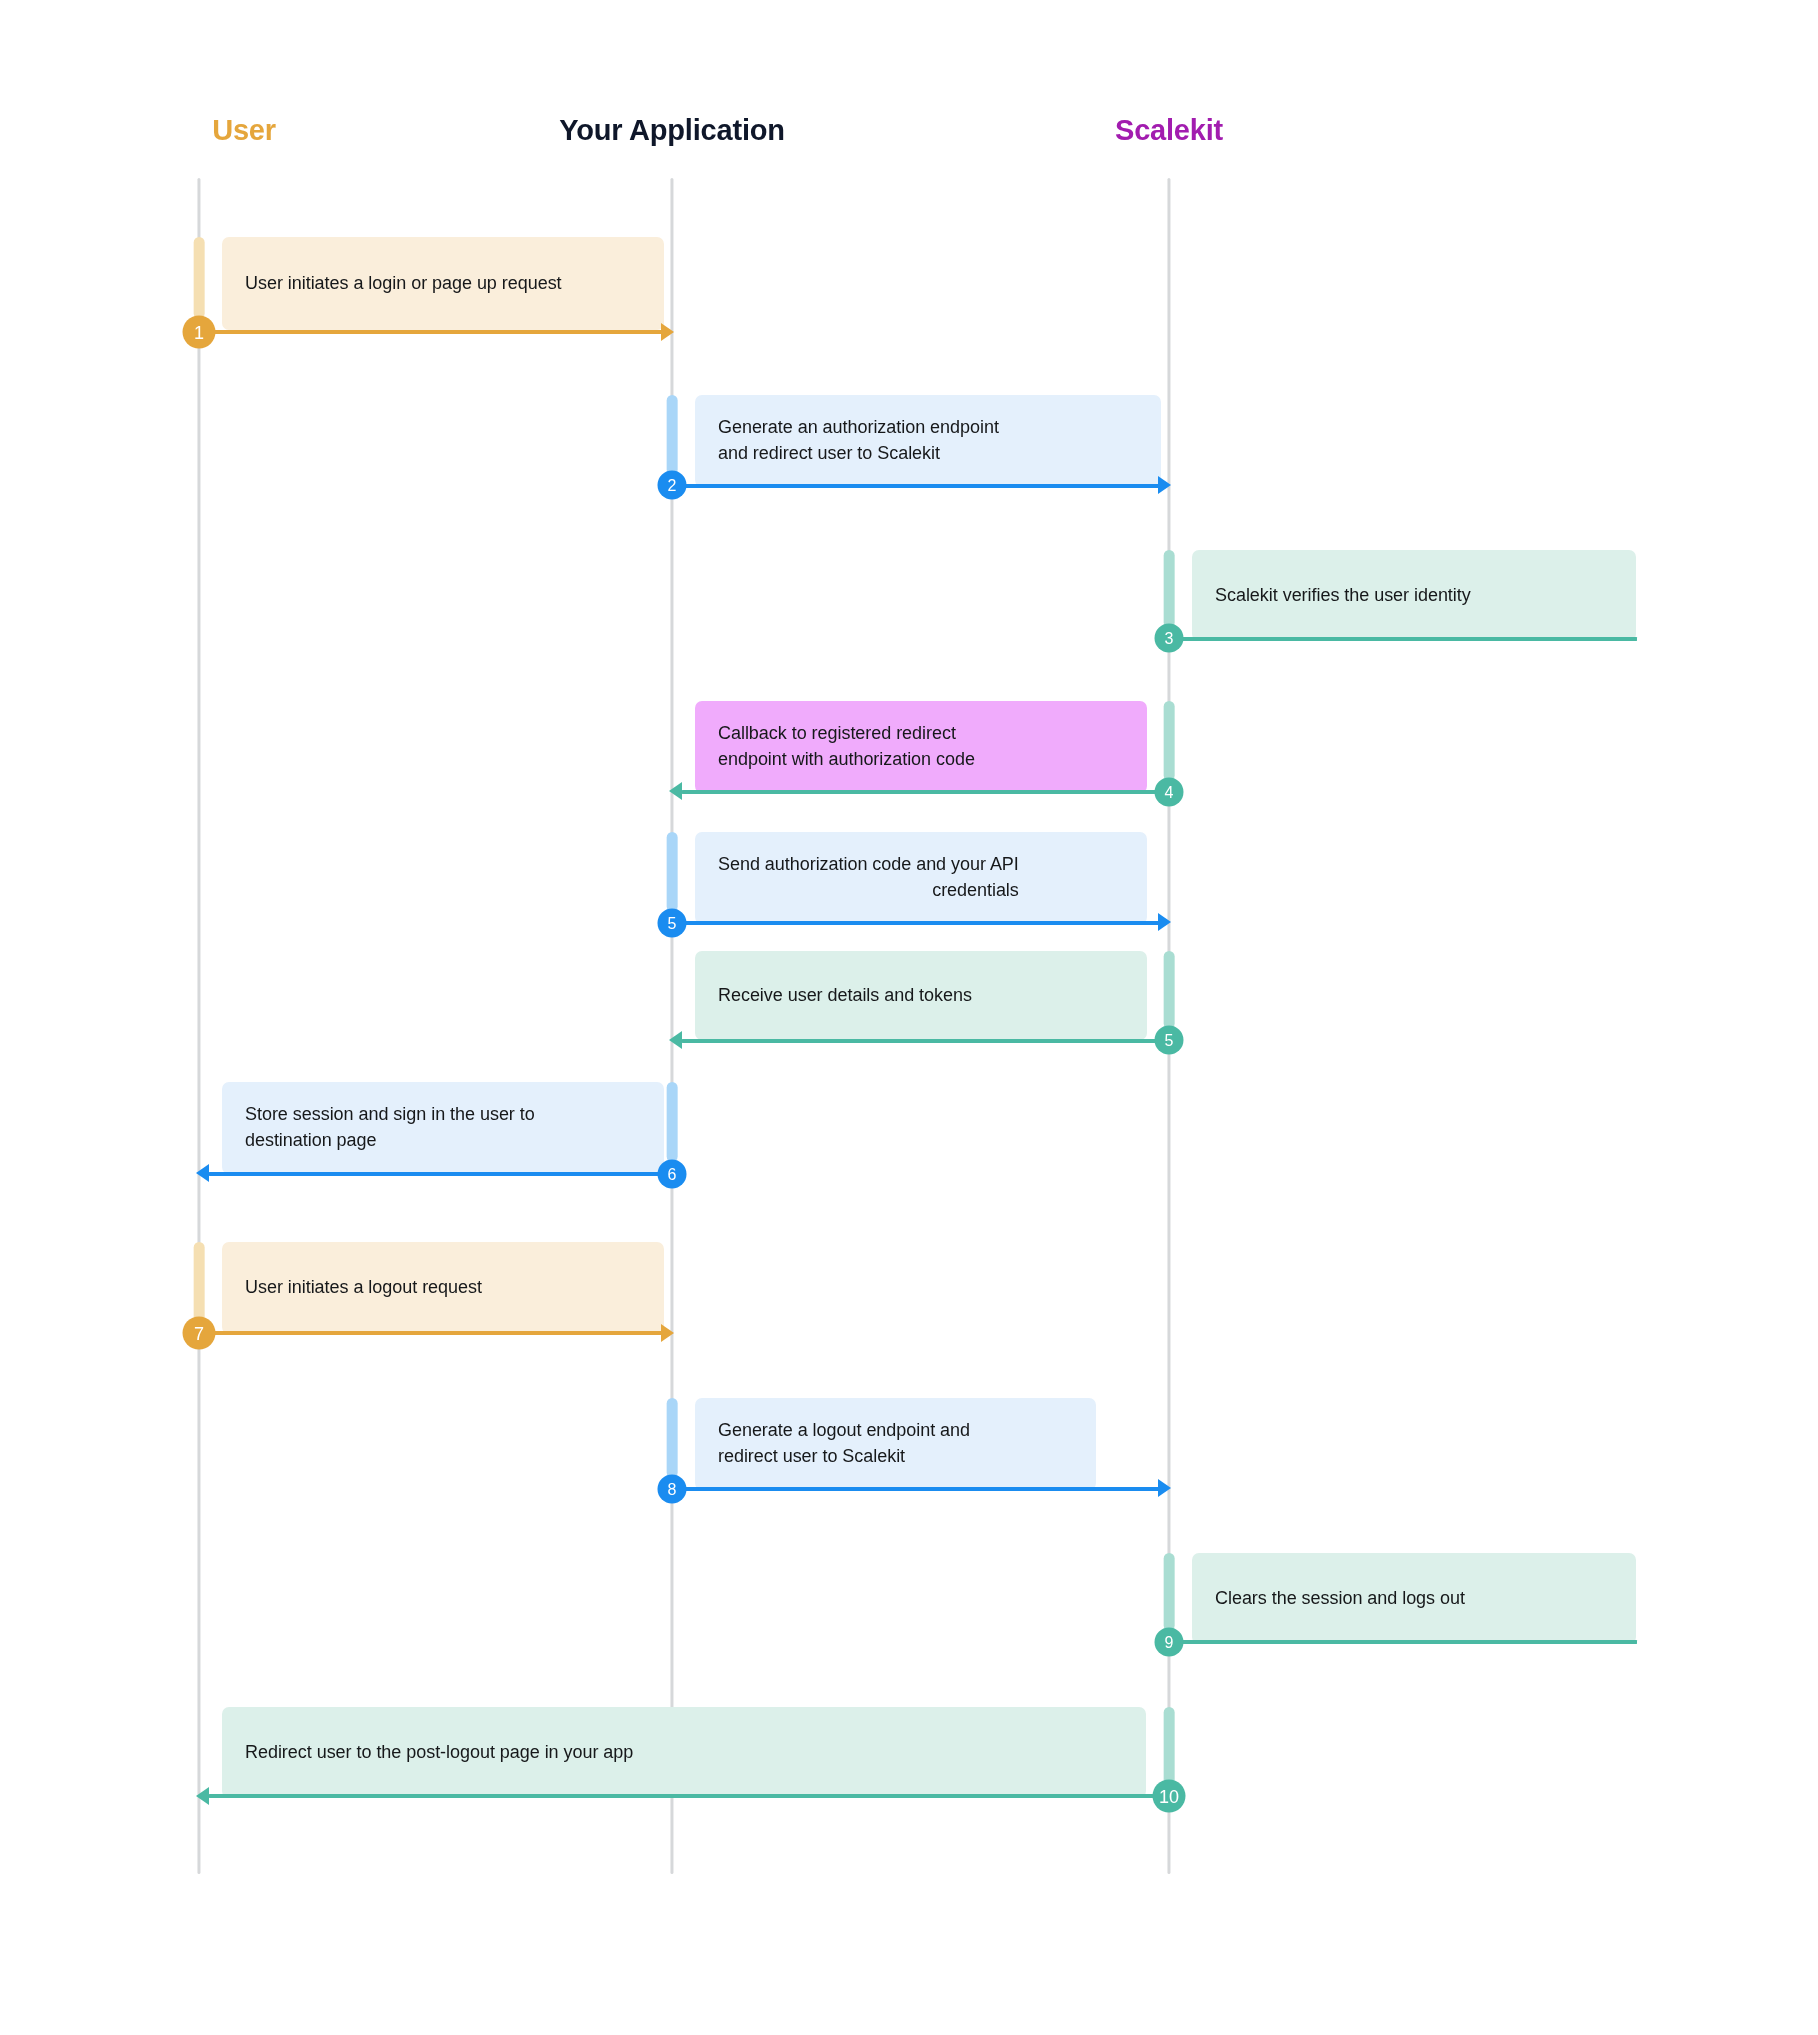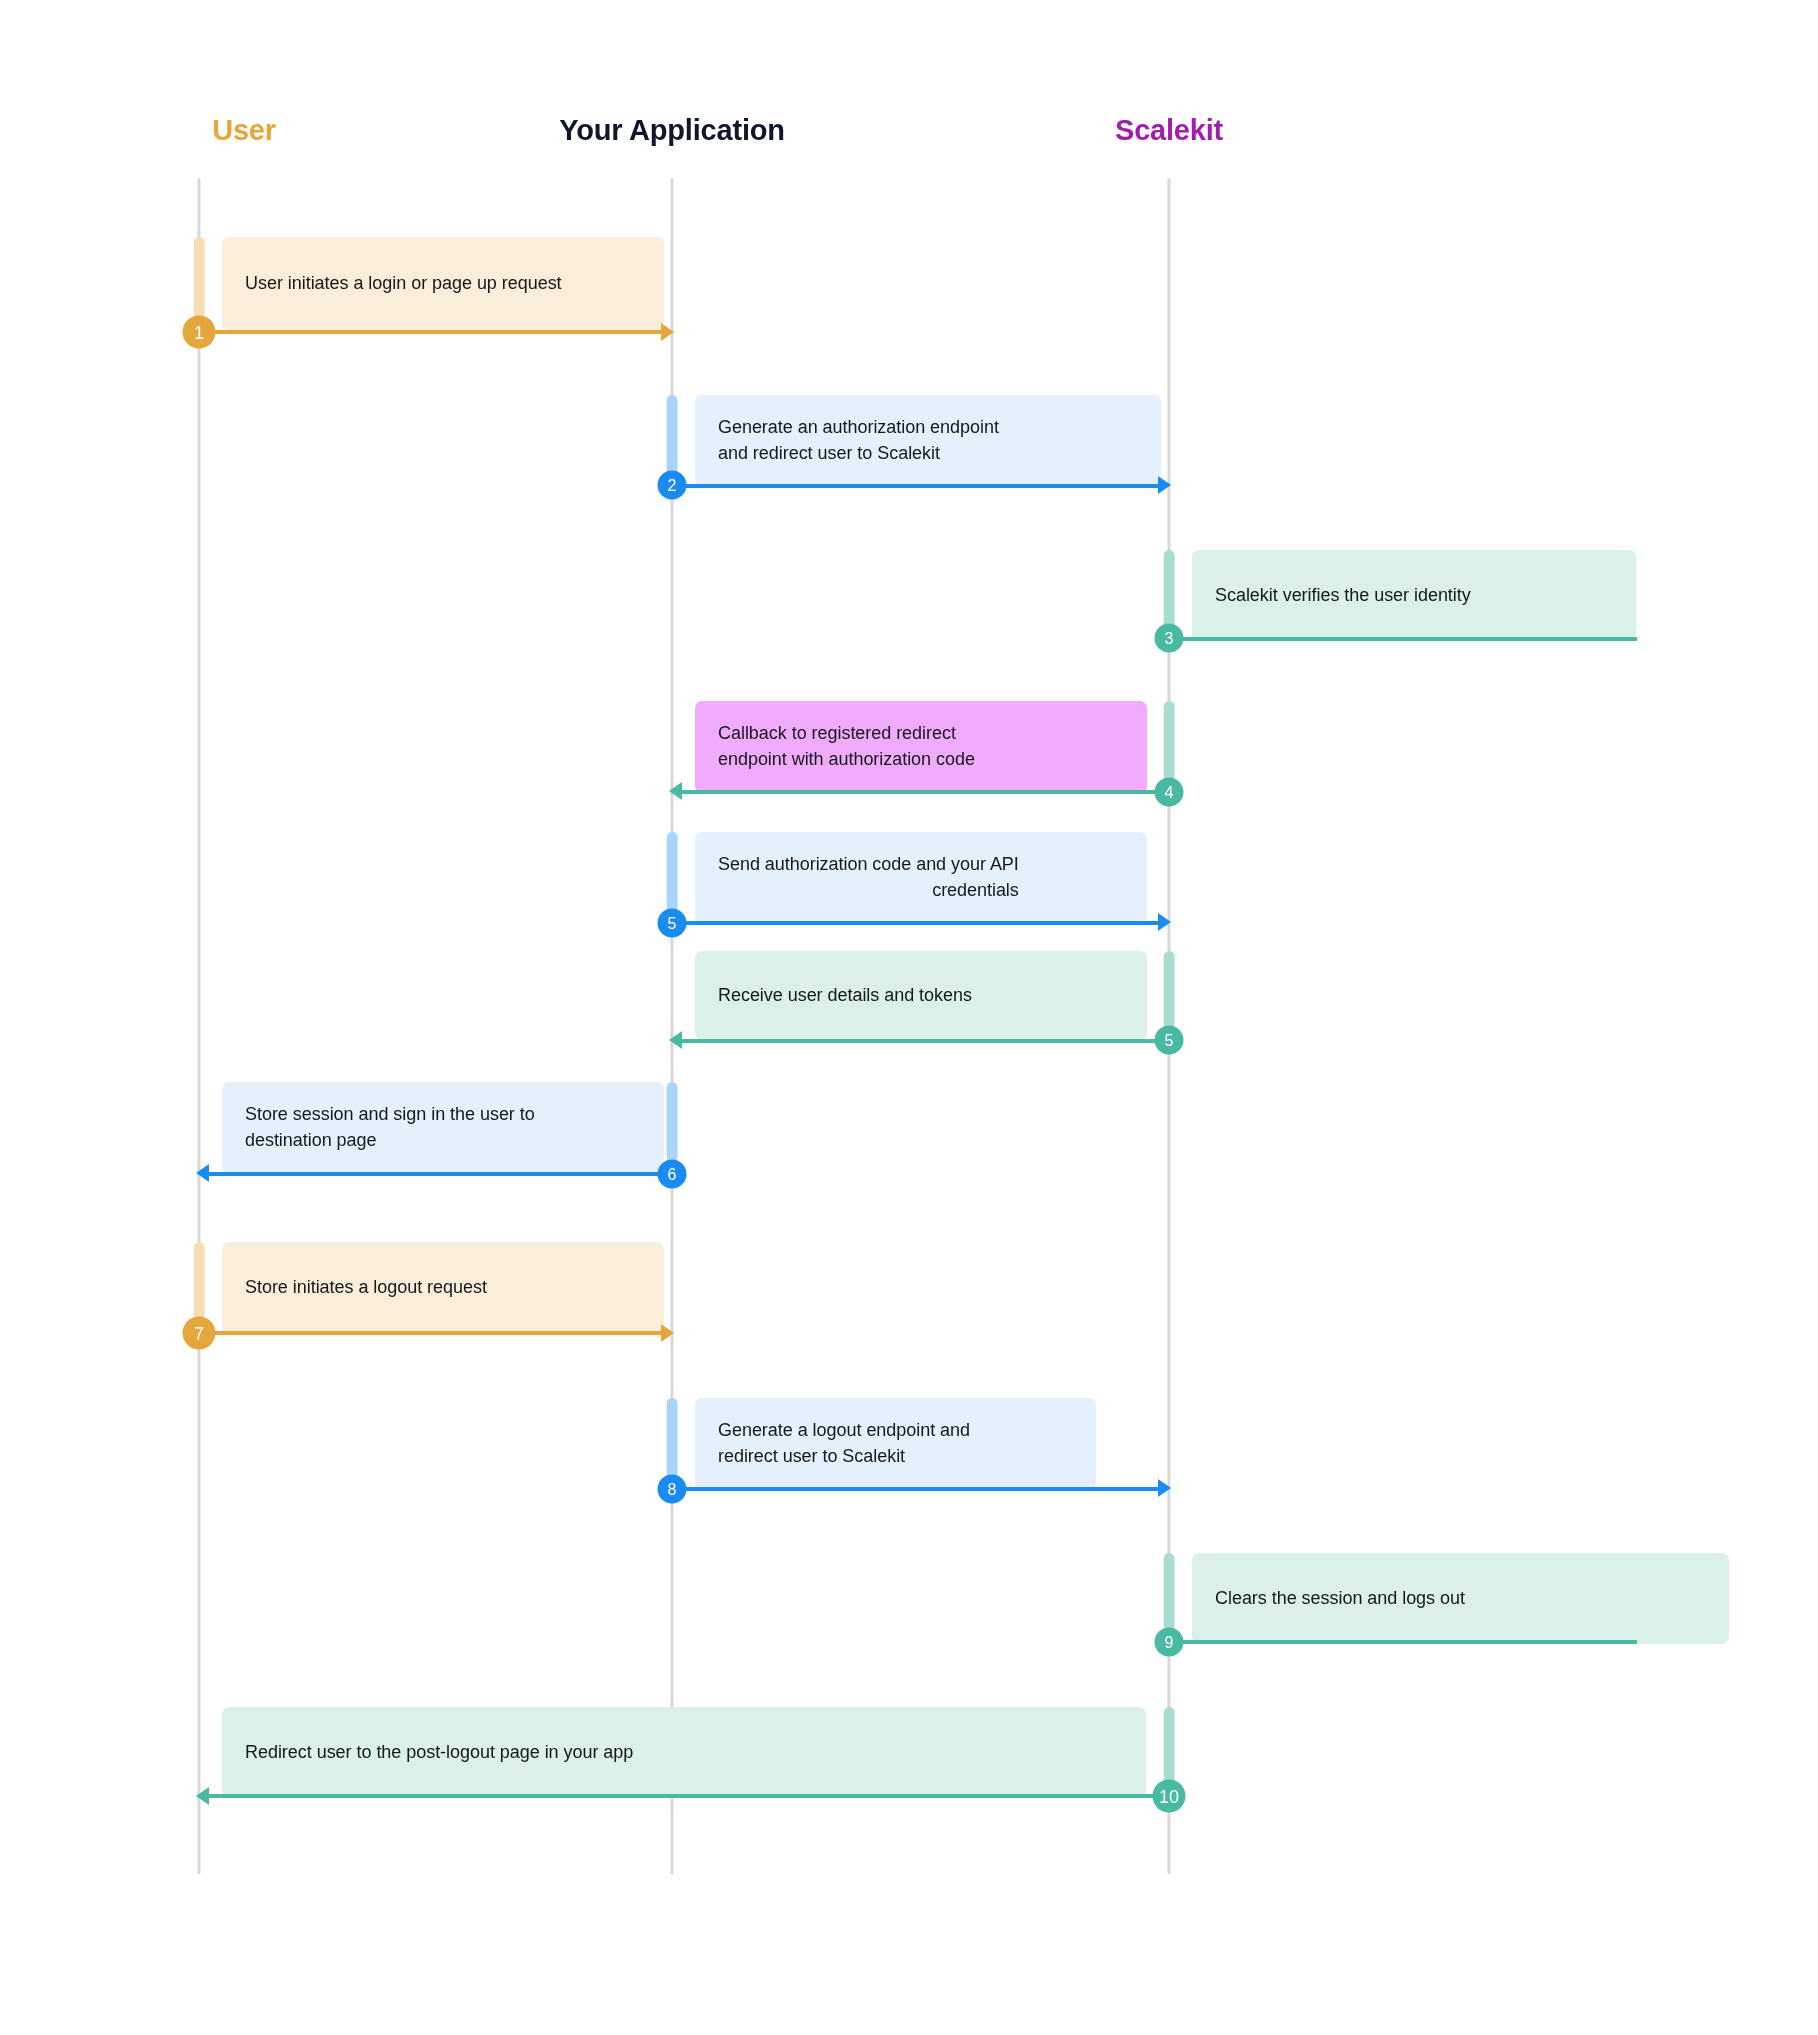"Store initiates a logout request" div.note-text { text: Store -> User }
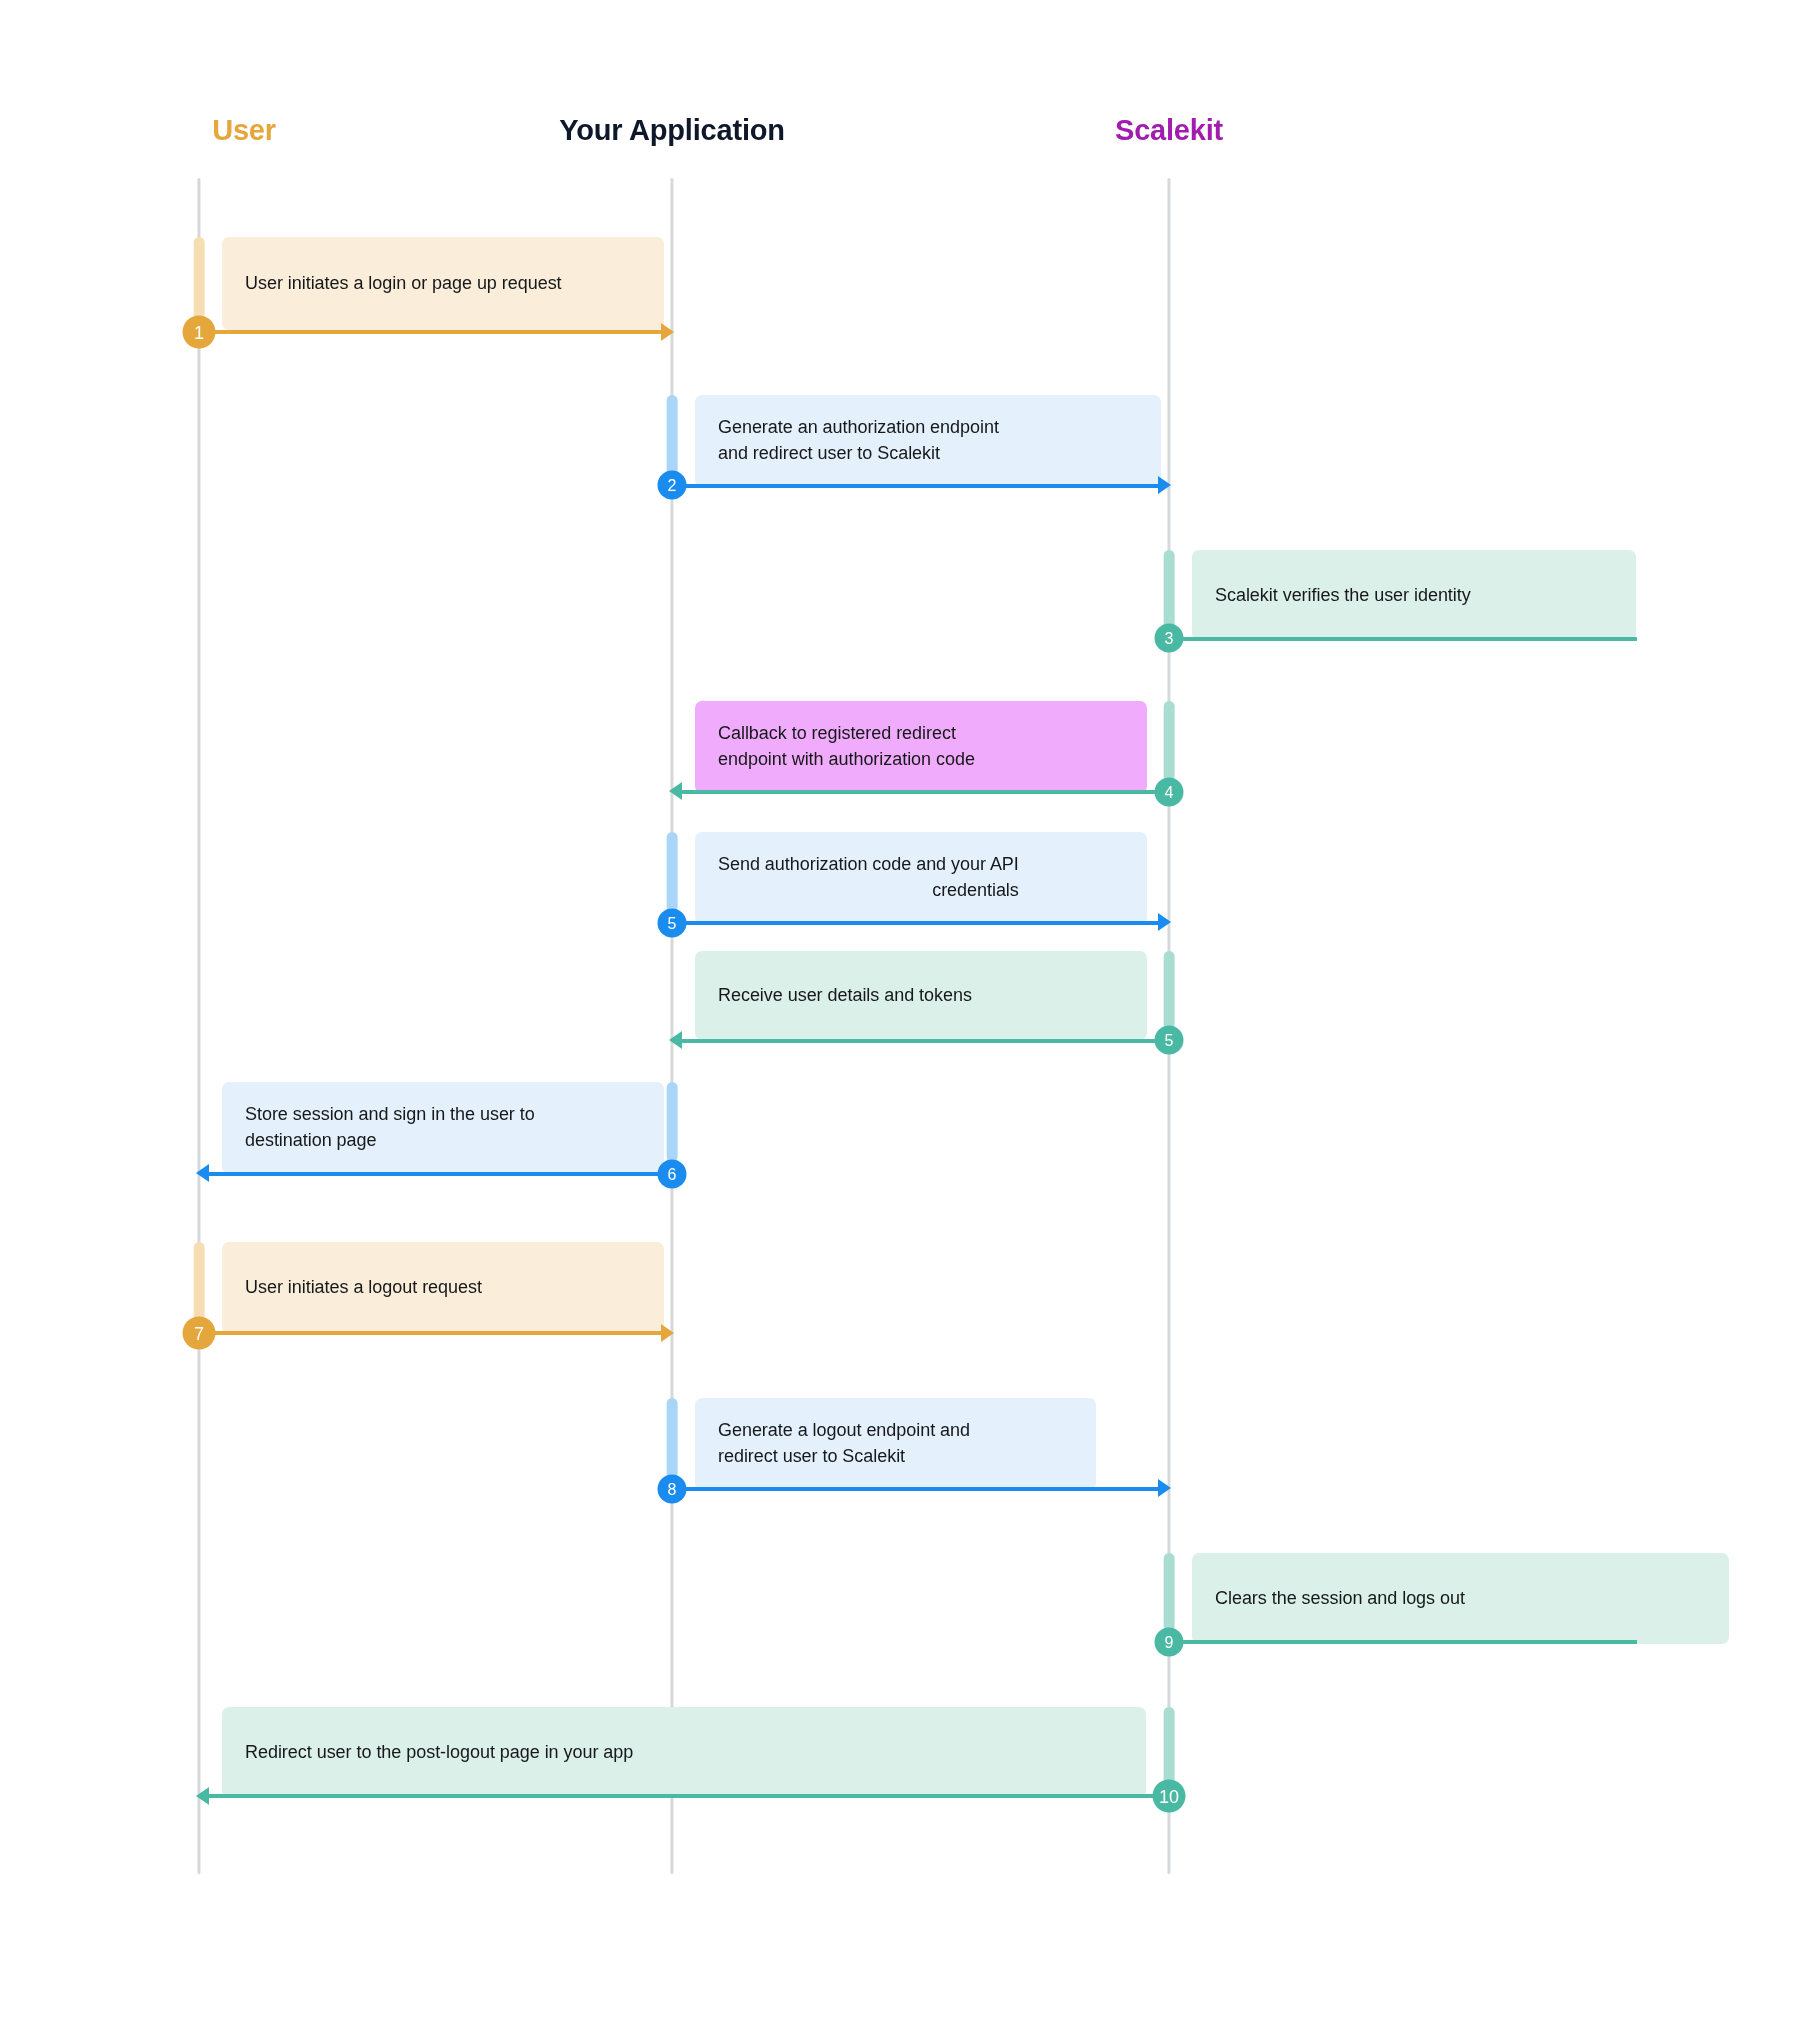"Clears the session and logs" div.note-box { width: 537px -> 444px }
